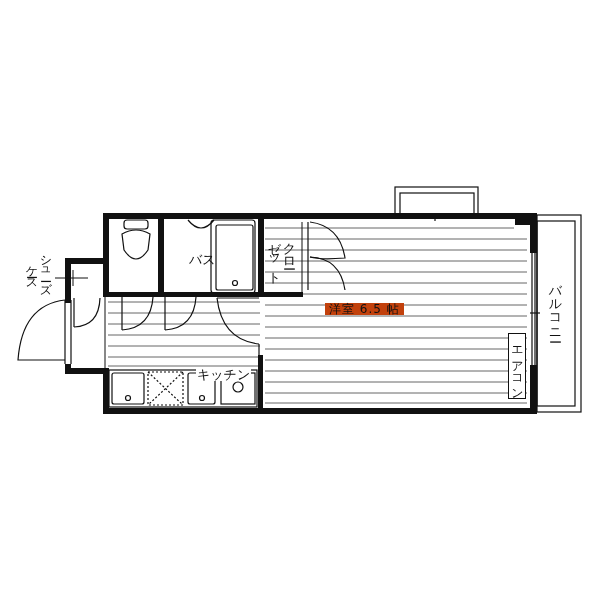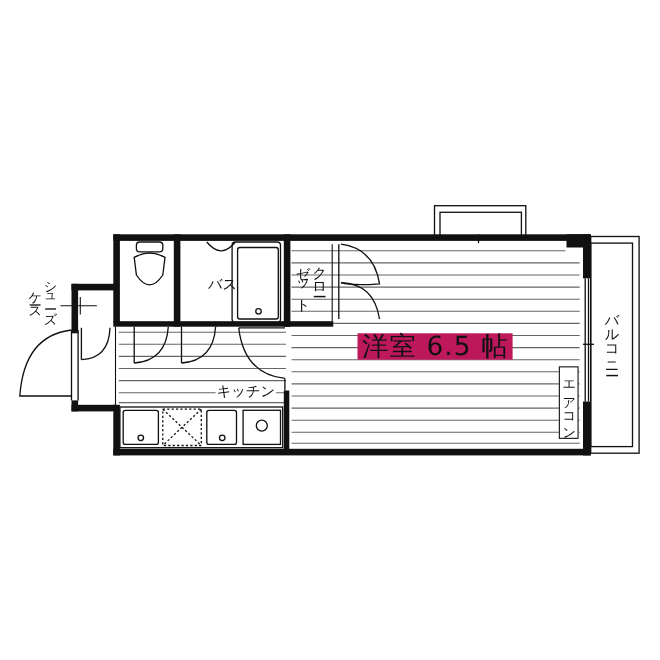"洋室 6.5 帖" .room-main { background: #be185d -> #c2410c; font-size: 24px -> 12px }
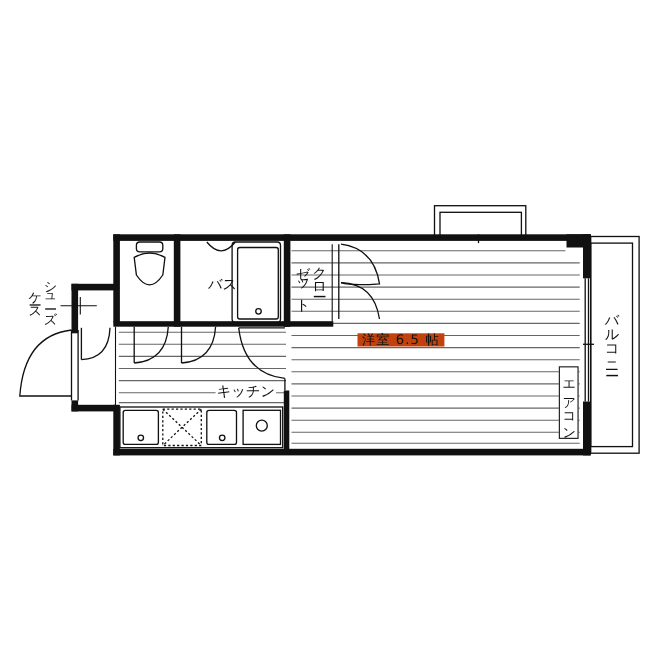"キッチン" div.lbl { top: 350px -> 368px }
